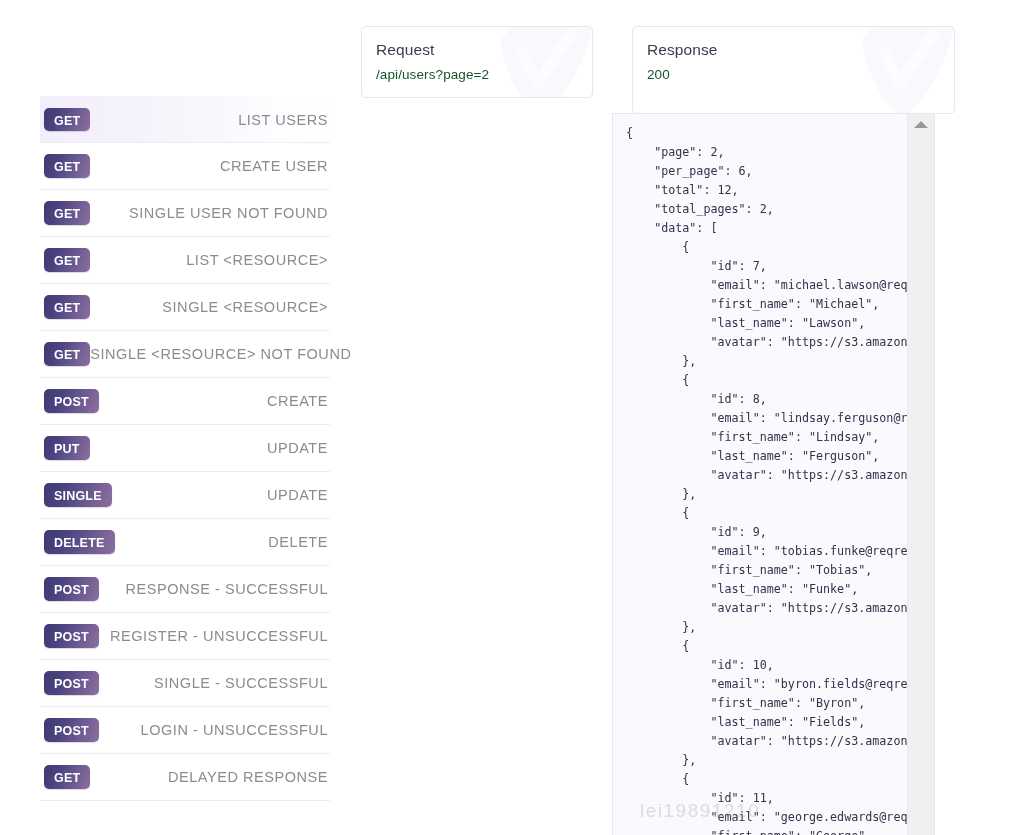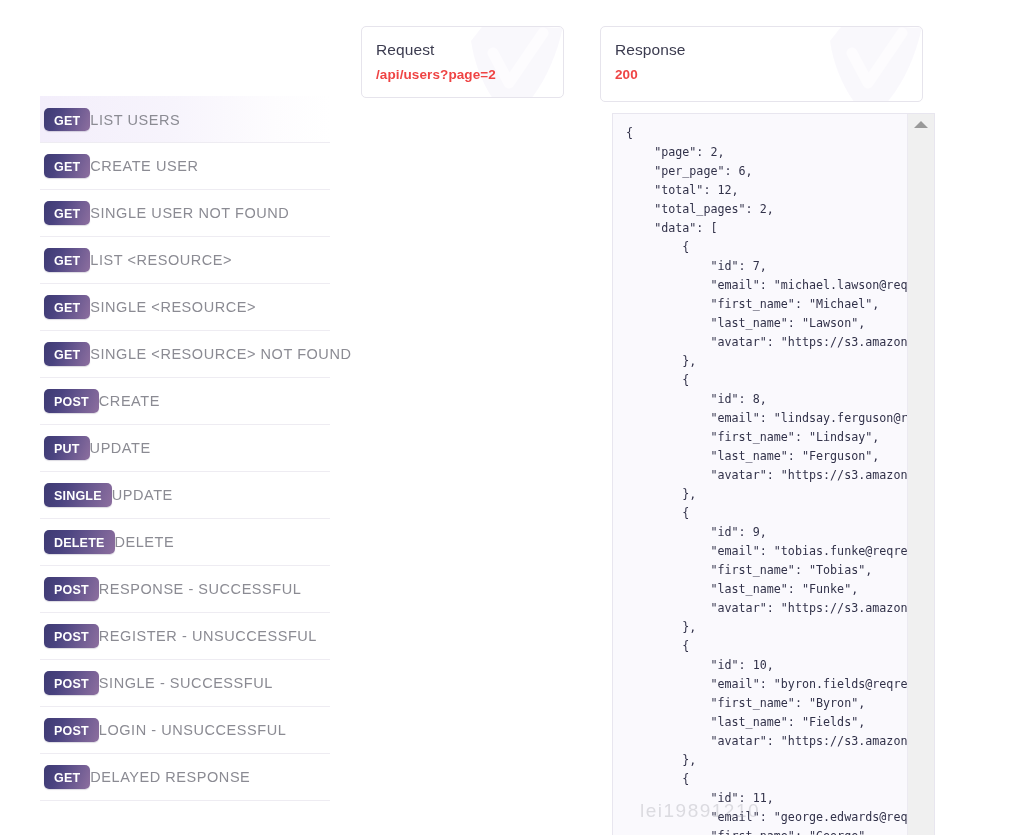"Request" #request-card { width: 203px -> 232px }
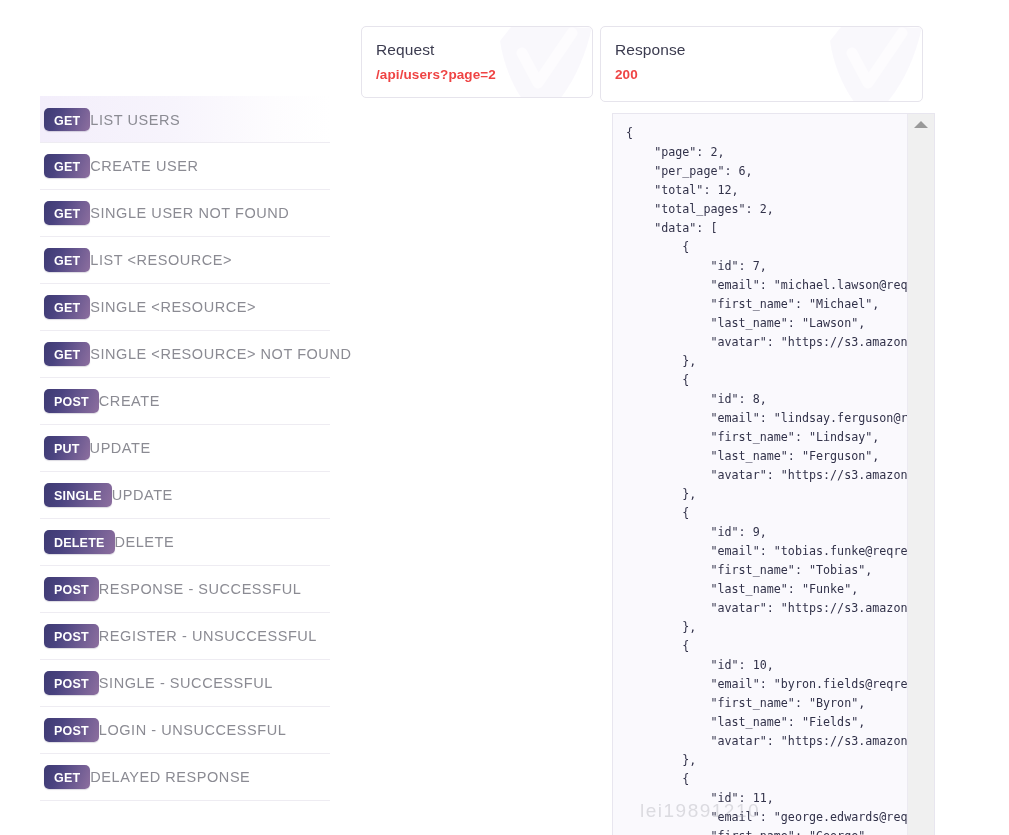"Response" #response-card { height: 76px -> 88px; left: 600px -> 632px }
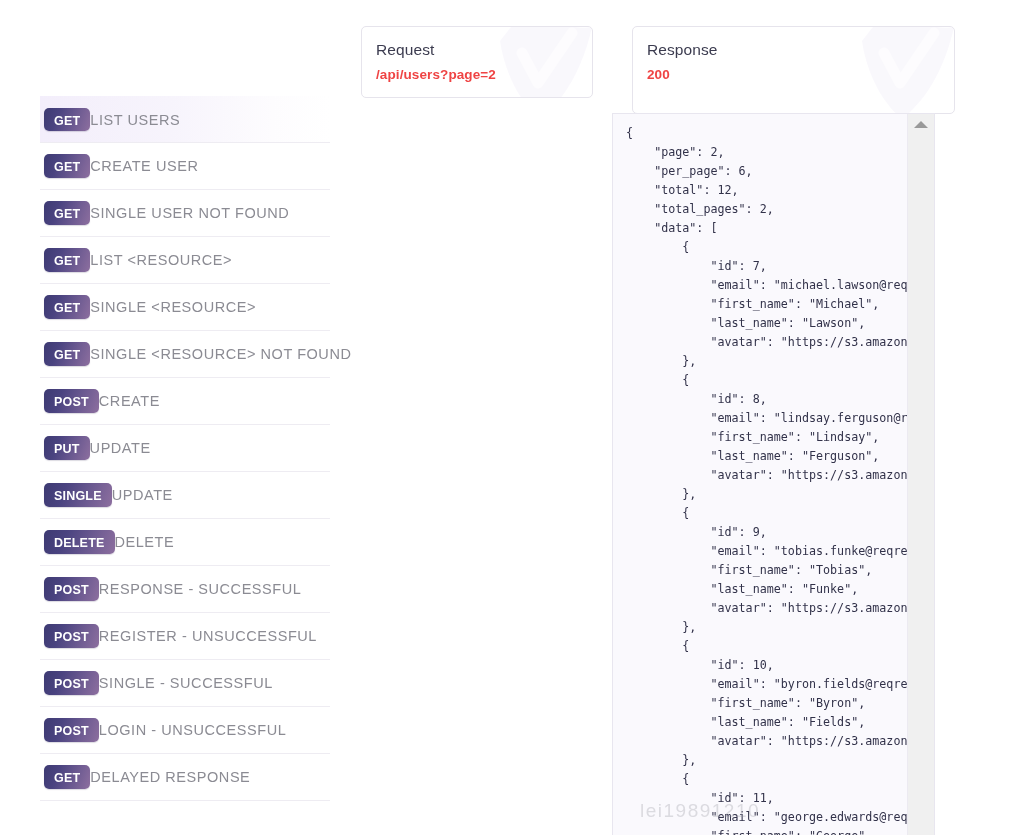"/api/users?page=2" .card-value { color: #ef4444 -> #14532d; font-weight: bold -> normal }
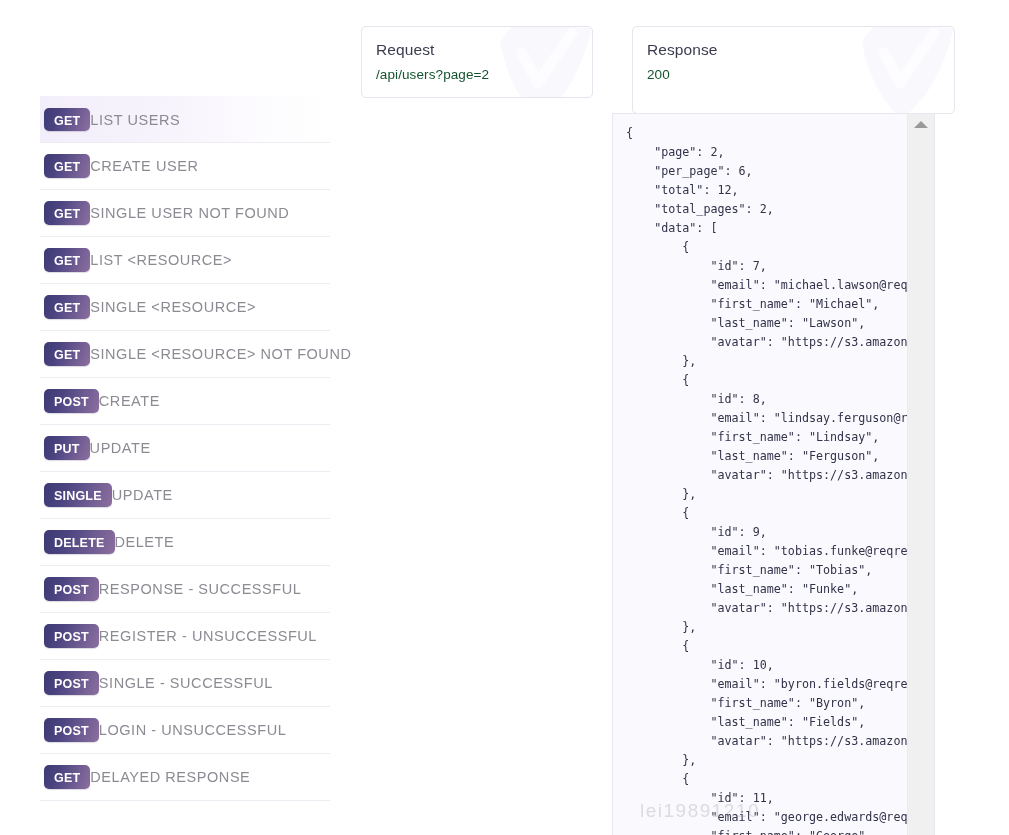"LIST USERS" .endpoint-label { text-align: left -> right }
